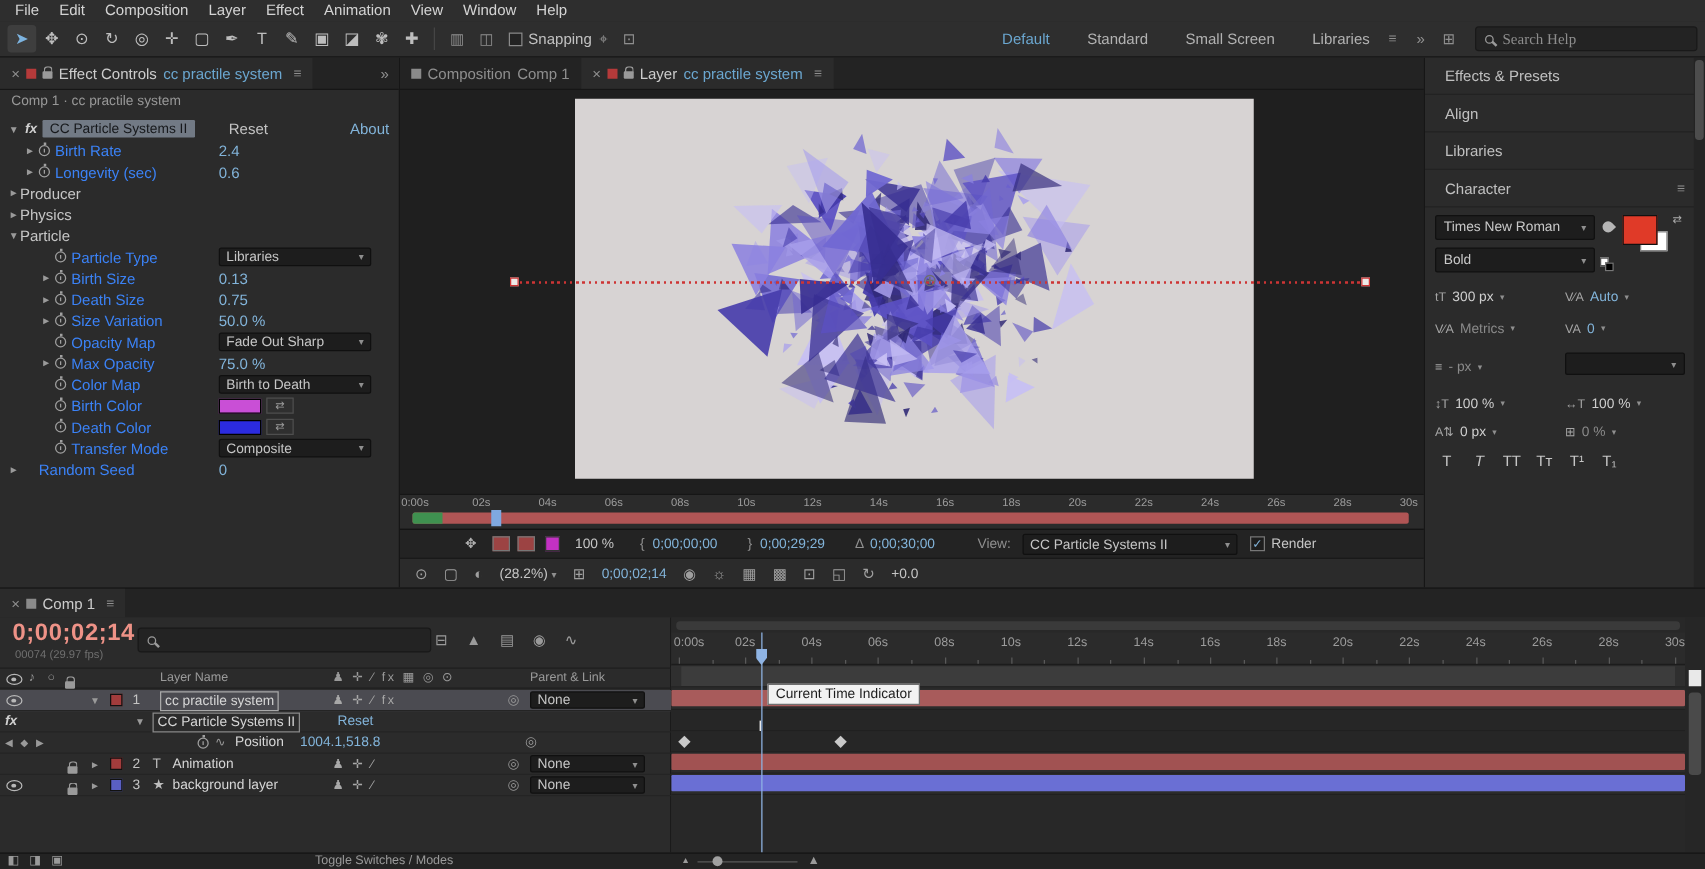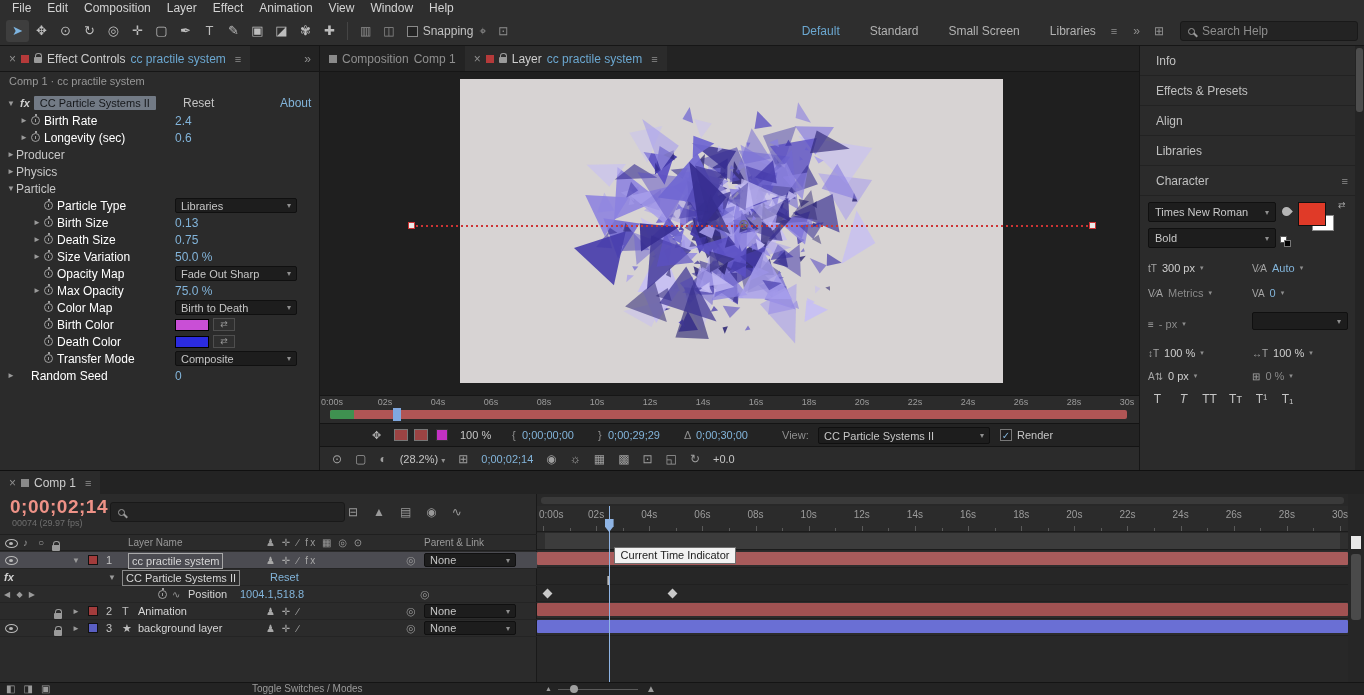"Search Help" .searchinput { font-family: Liberation Sans, sans-serif -> Liberation Serif, serif }
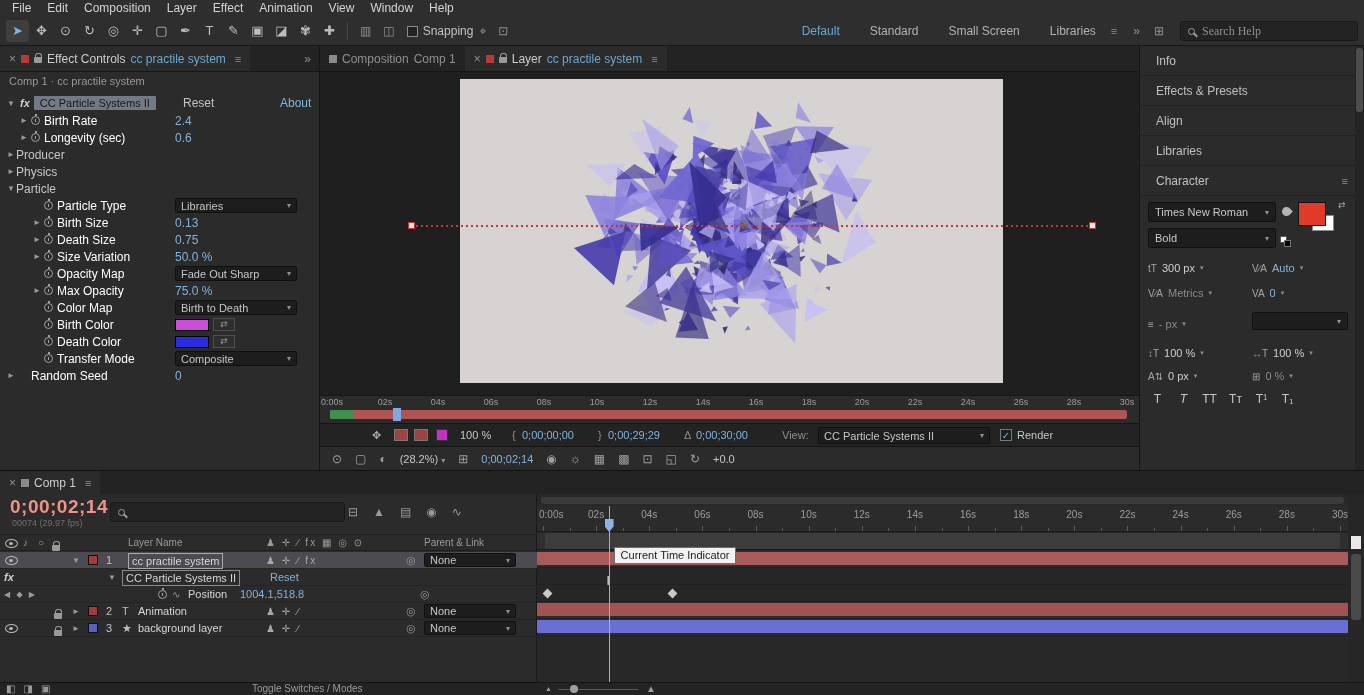"Info" div.sp { html: <div>Info</div> -> none }
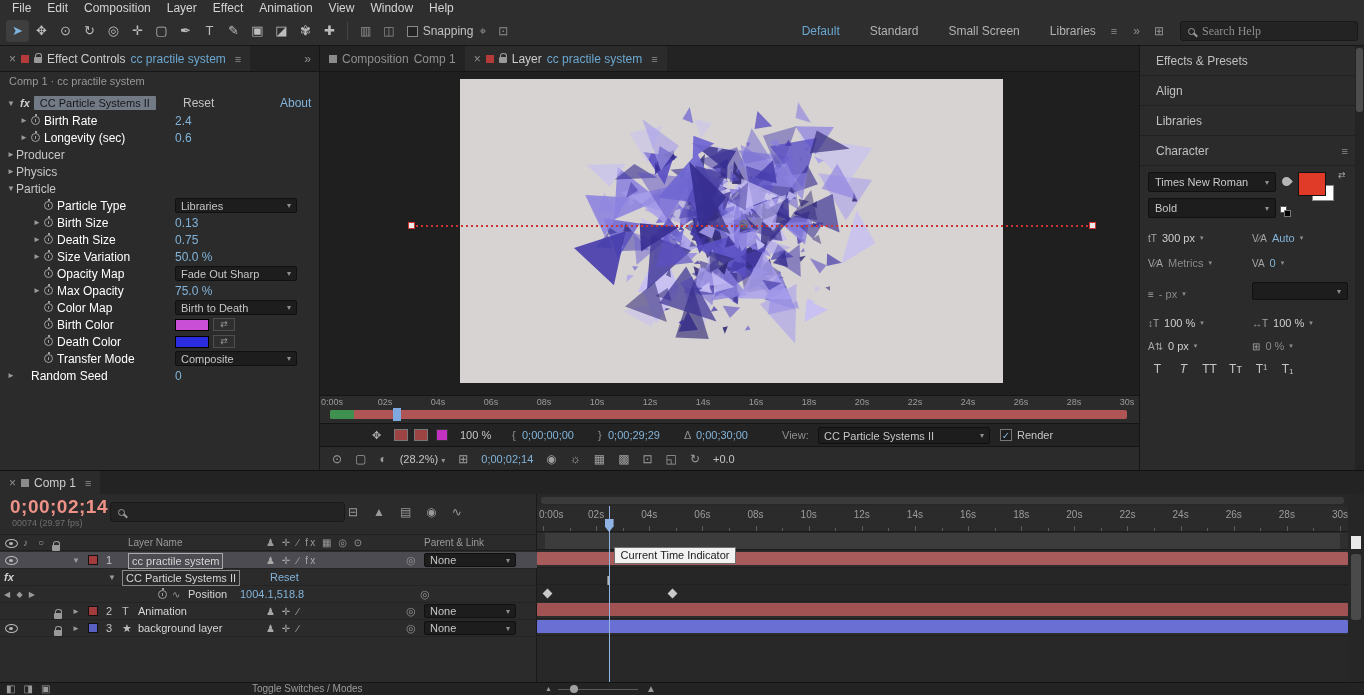"Birth Rate" .plabel { color: #ffffff -> #3b82f6 }
